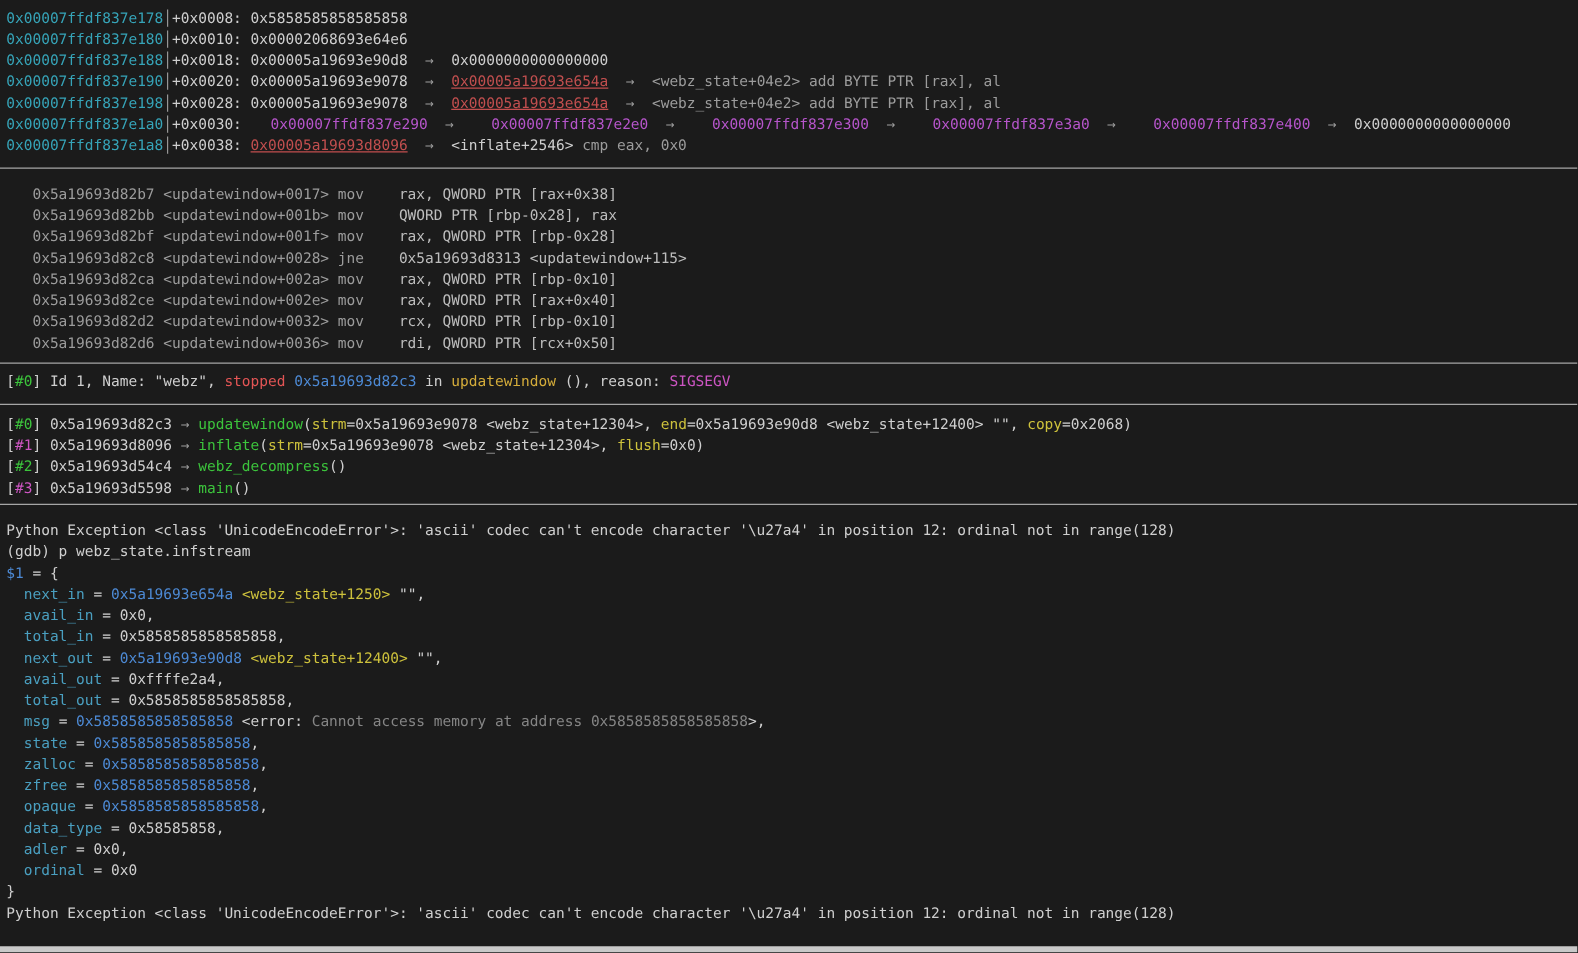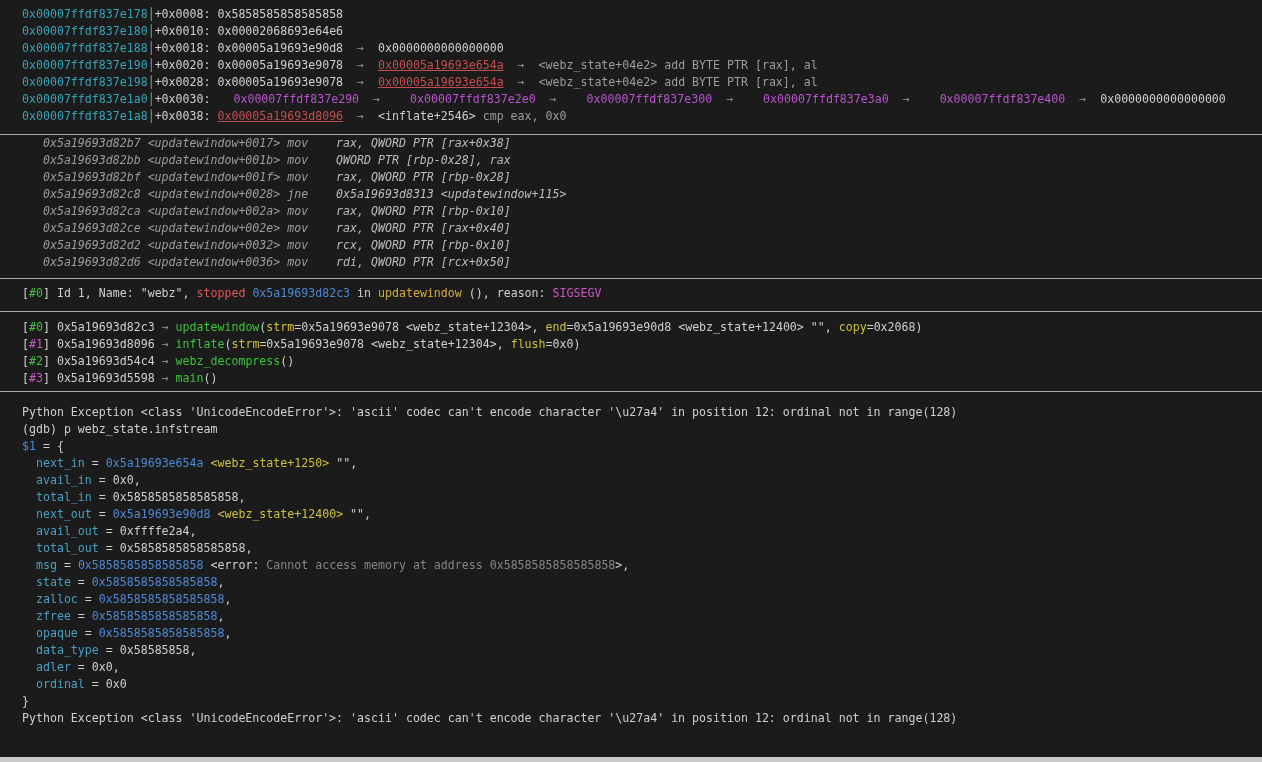"0x00007ffdf837e178│+0x0008:" .panel { padding-left: 22px -> 5px }
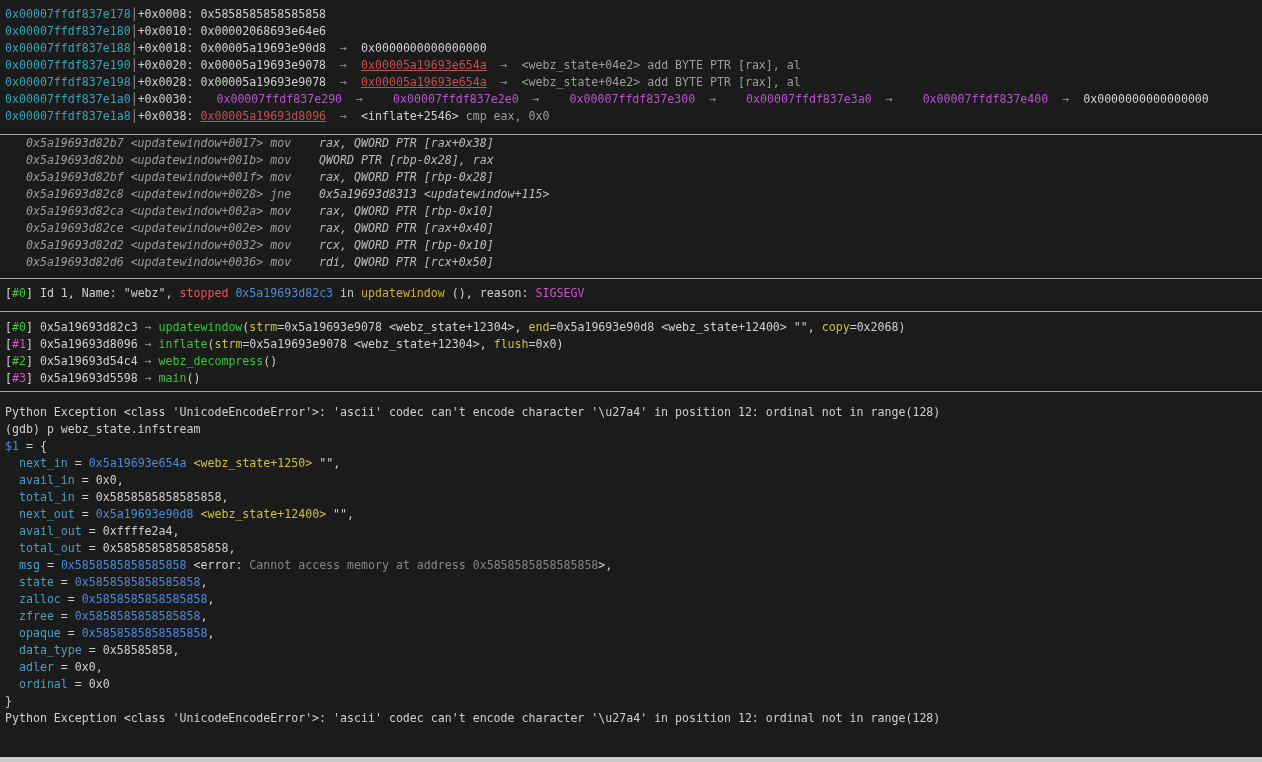"0x5a19693d82b7 <updatewindow+0017> mov" #disasm-panel { font-style: italic -> none; margin-top: none -> 12px }
